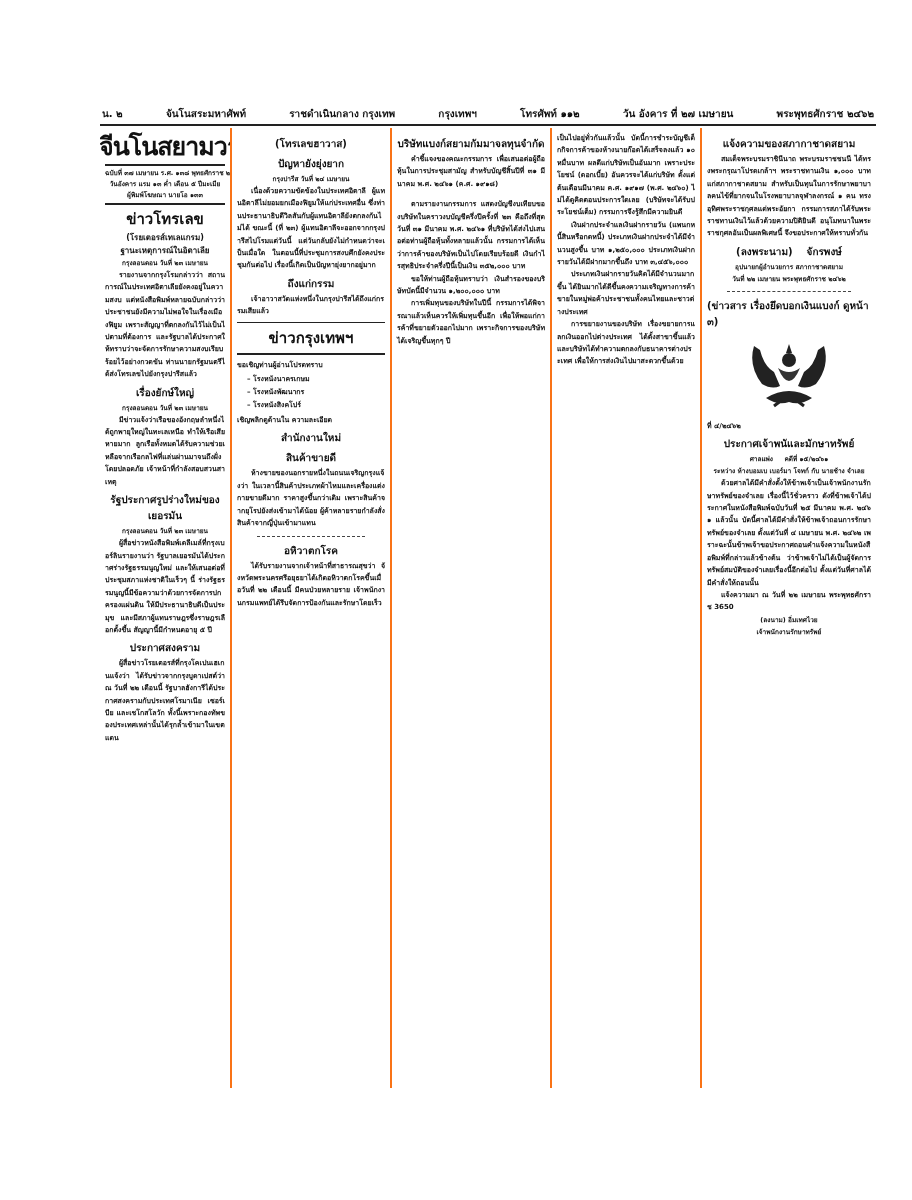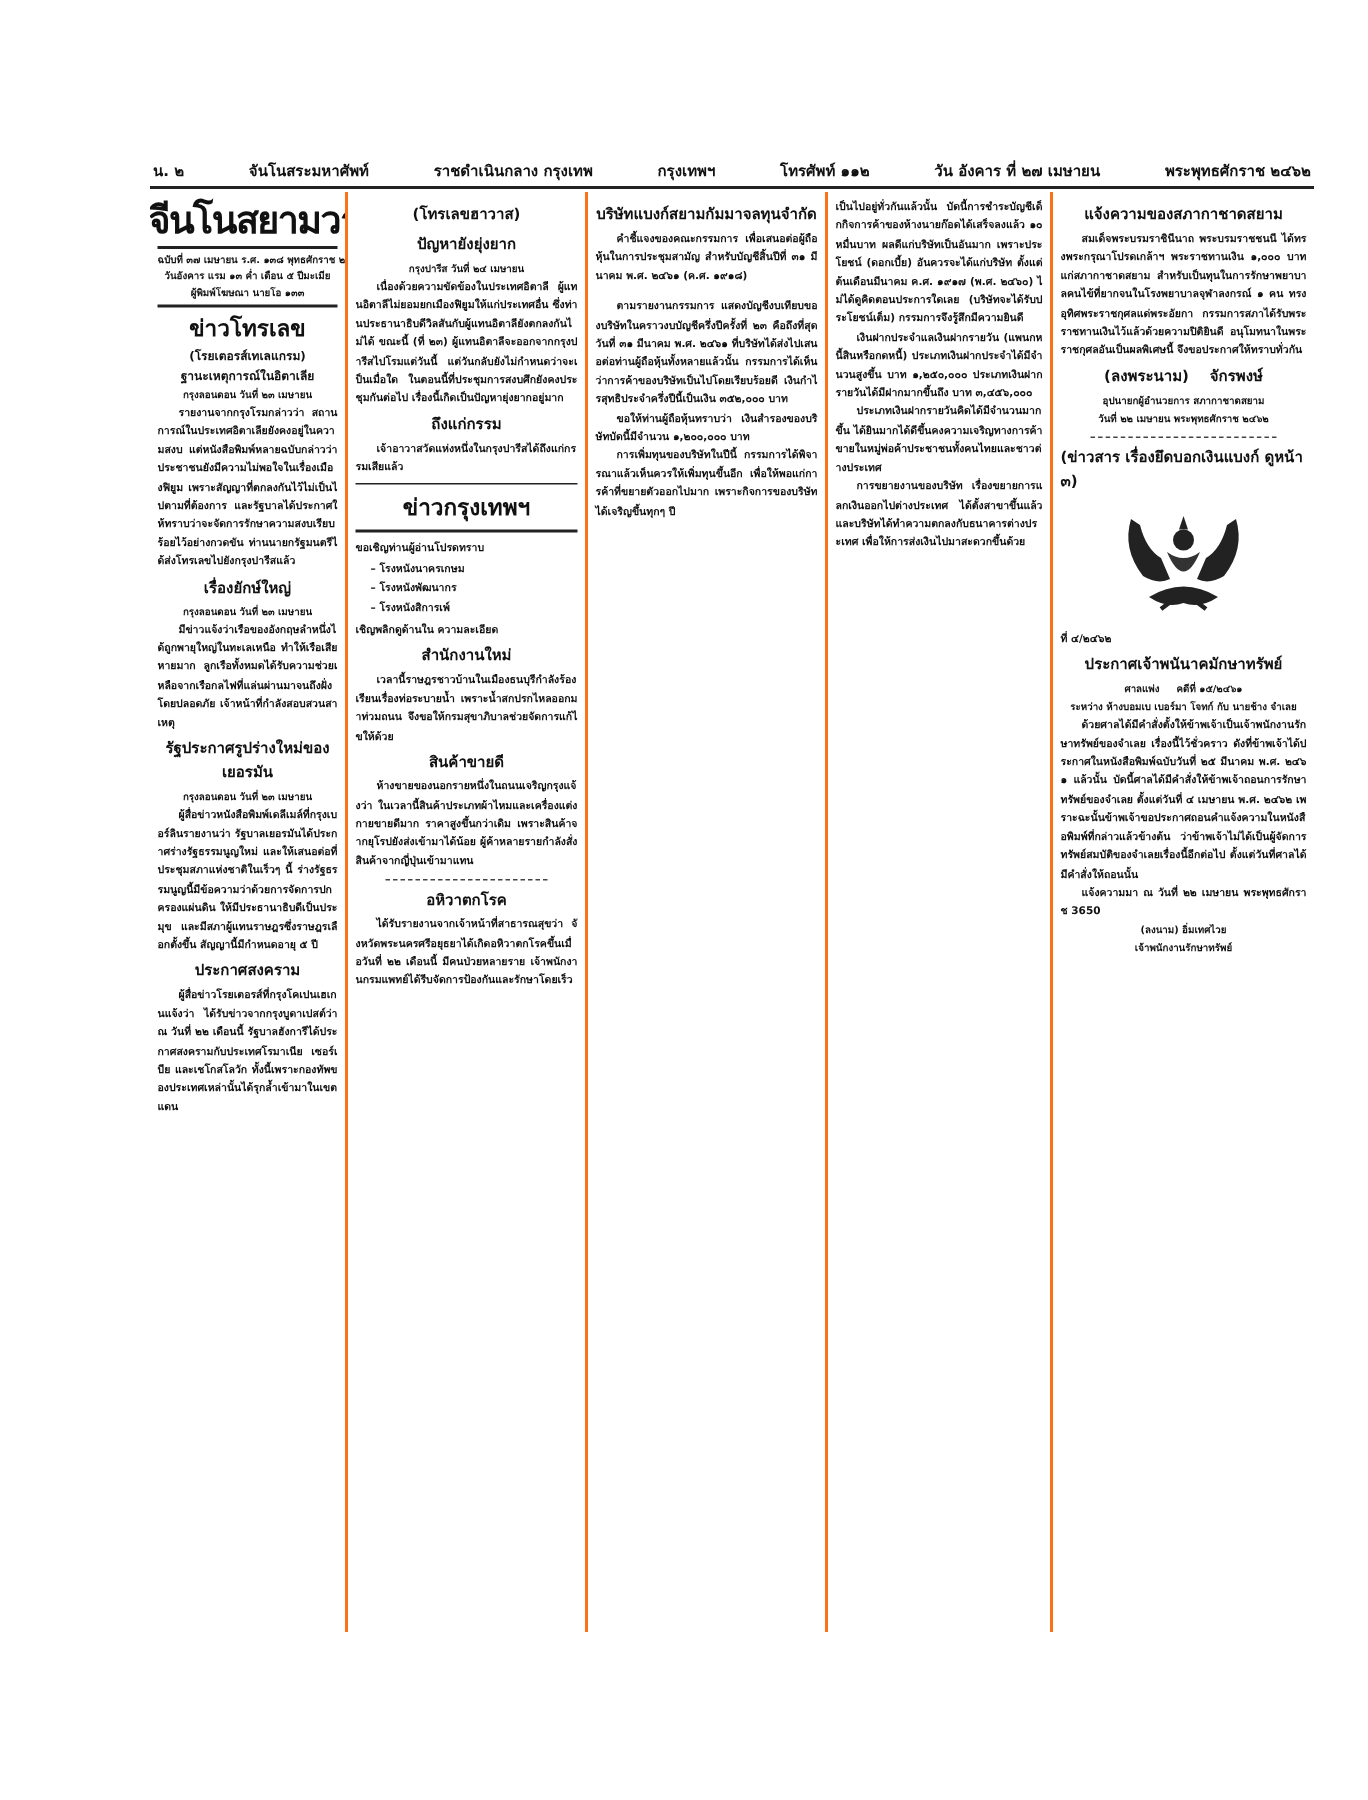"โรงหนังสิการเพ์" li { text: โรงหนังสิการเพ์ -> โรงหนังสิงคโปร์ }
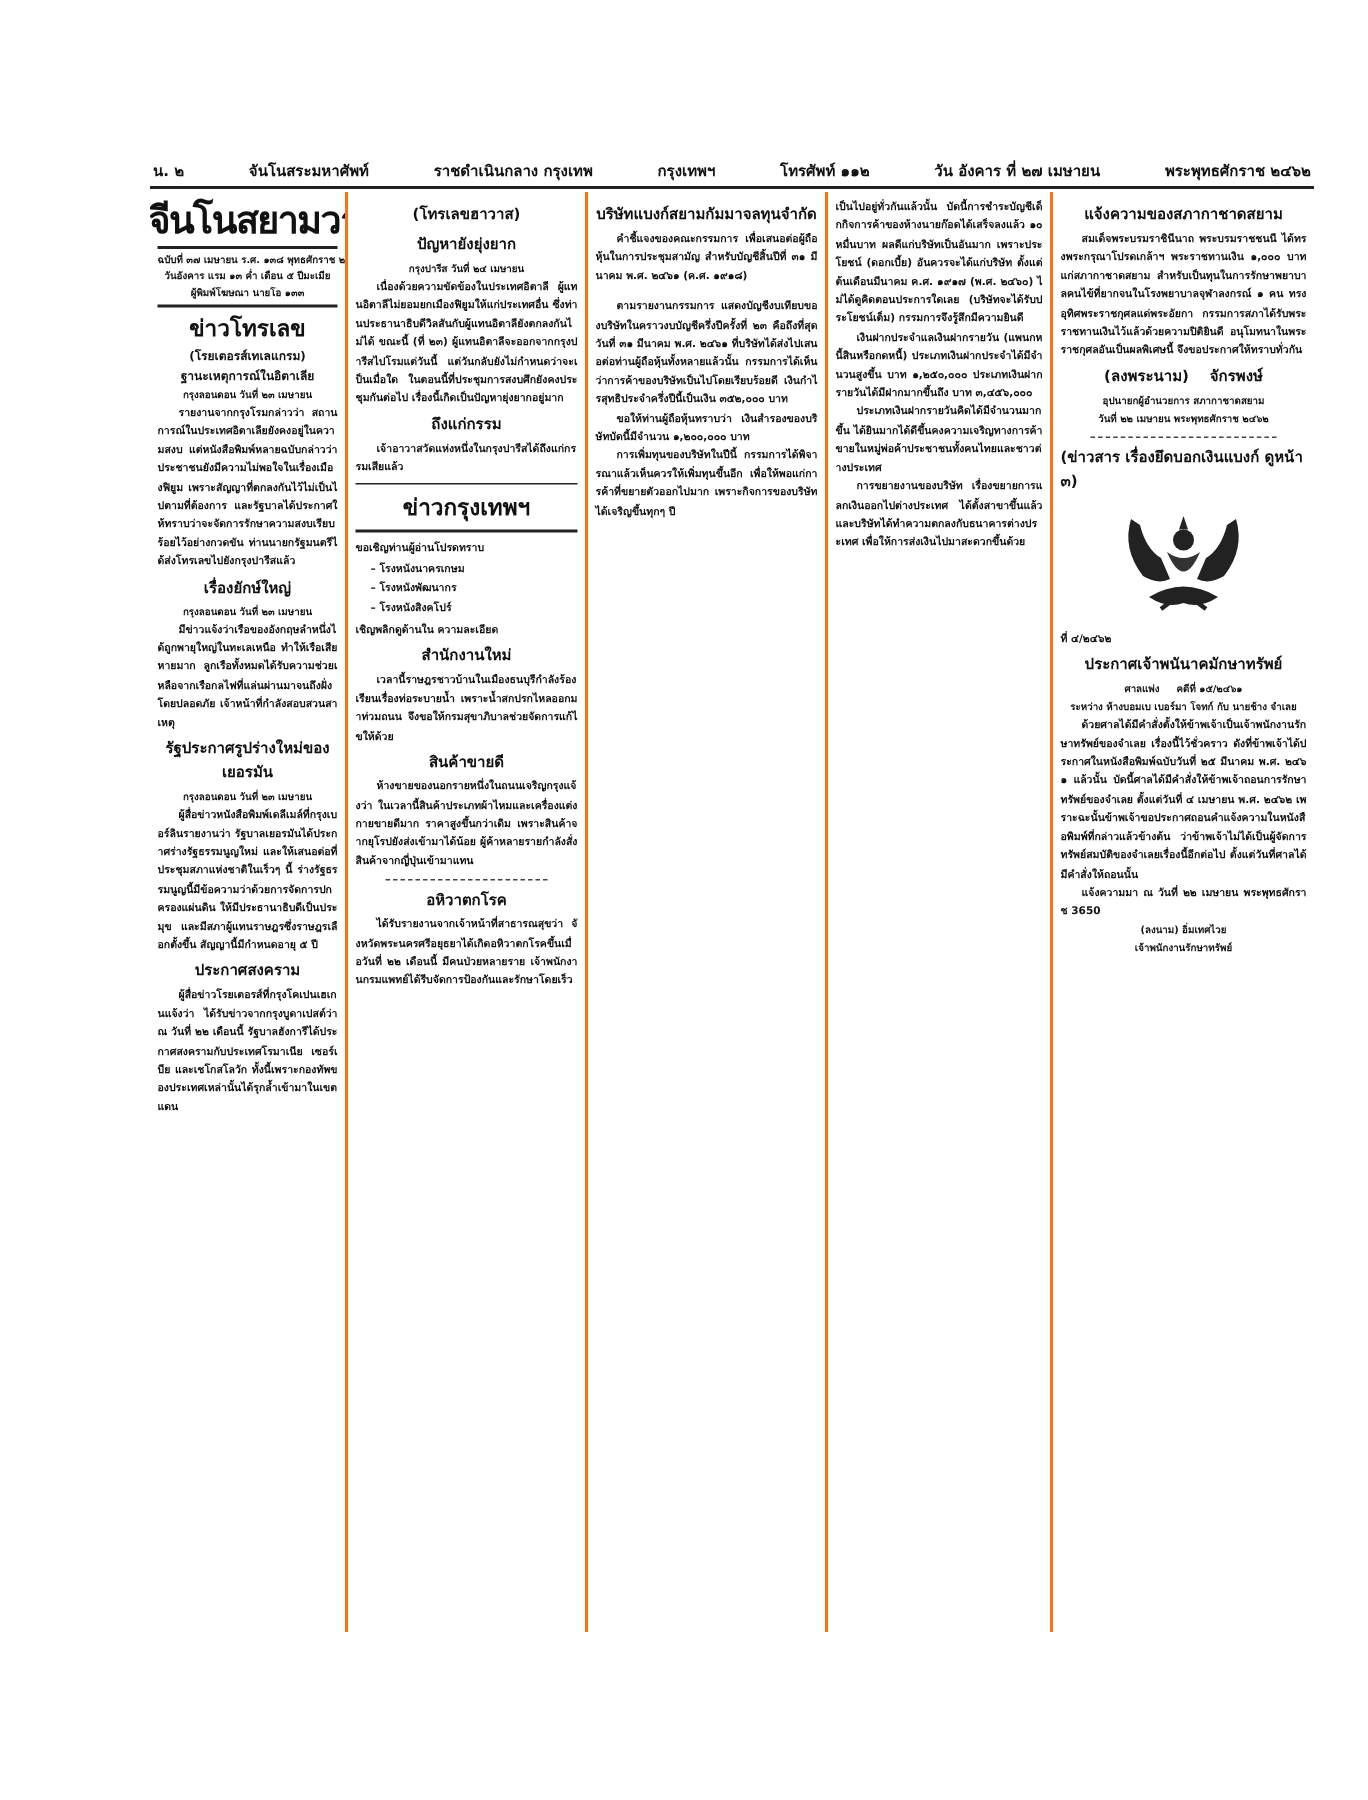"ประกาศเจ้าพนันาคมักษาทรัพย์" div.h-mid { text: ประกาศเจ้าพนันาคมักษาทรัพย์ -> ประกาศเจ้าพนัและมักษาทรัพย์ }
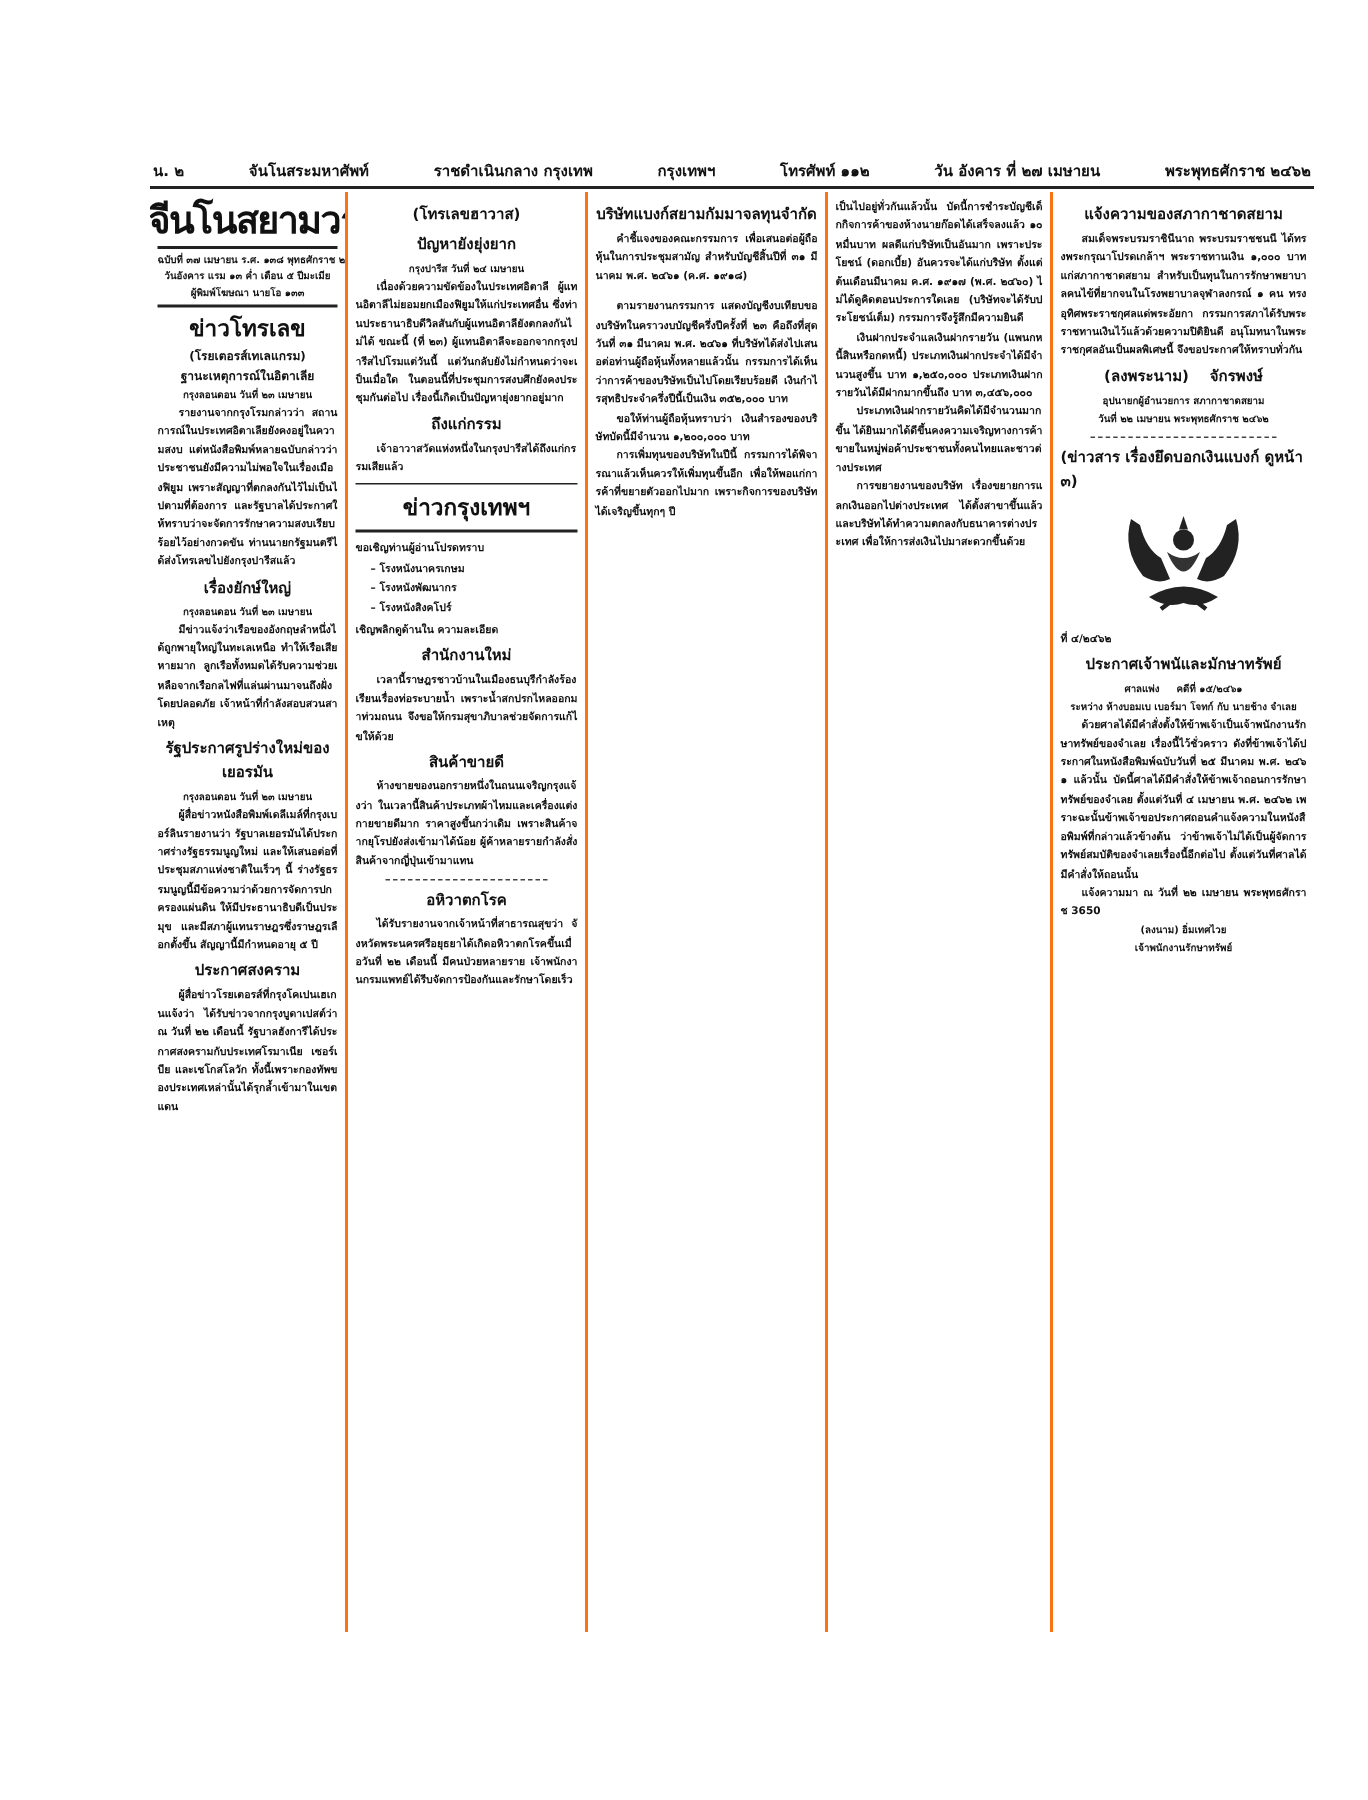"เวลานี้ราษฎรชาวบ้านในเมืองธนบุรีกำลังร้อ" p.body { html: <p>เวลานี้ราษฎรชาวบ้านในเมืองธนบุรีกำลังร้องเรียนเรื่องท่อระบายน้ำ เพราะน้ำสกปรกไหลออกมาท่วมถนน จึงขอให้กรมสุขาภิบาลช่วยจัดการแก้ไขให้ด้วย</p> -> none }
